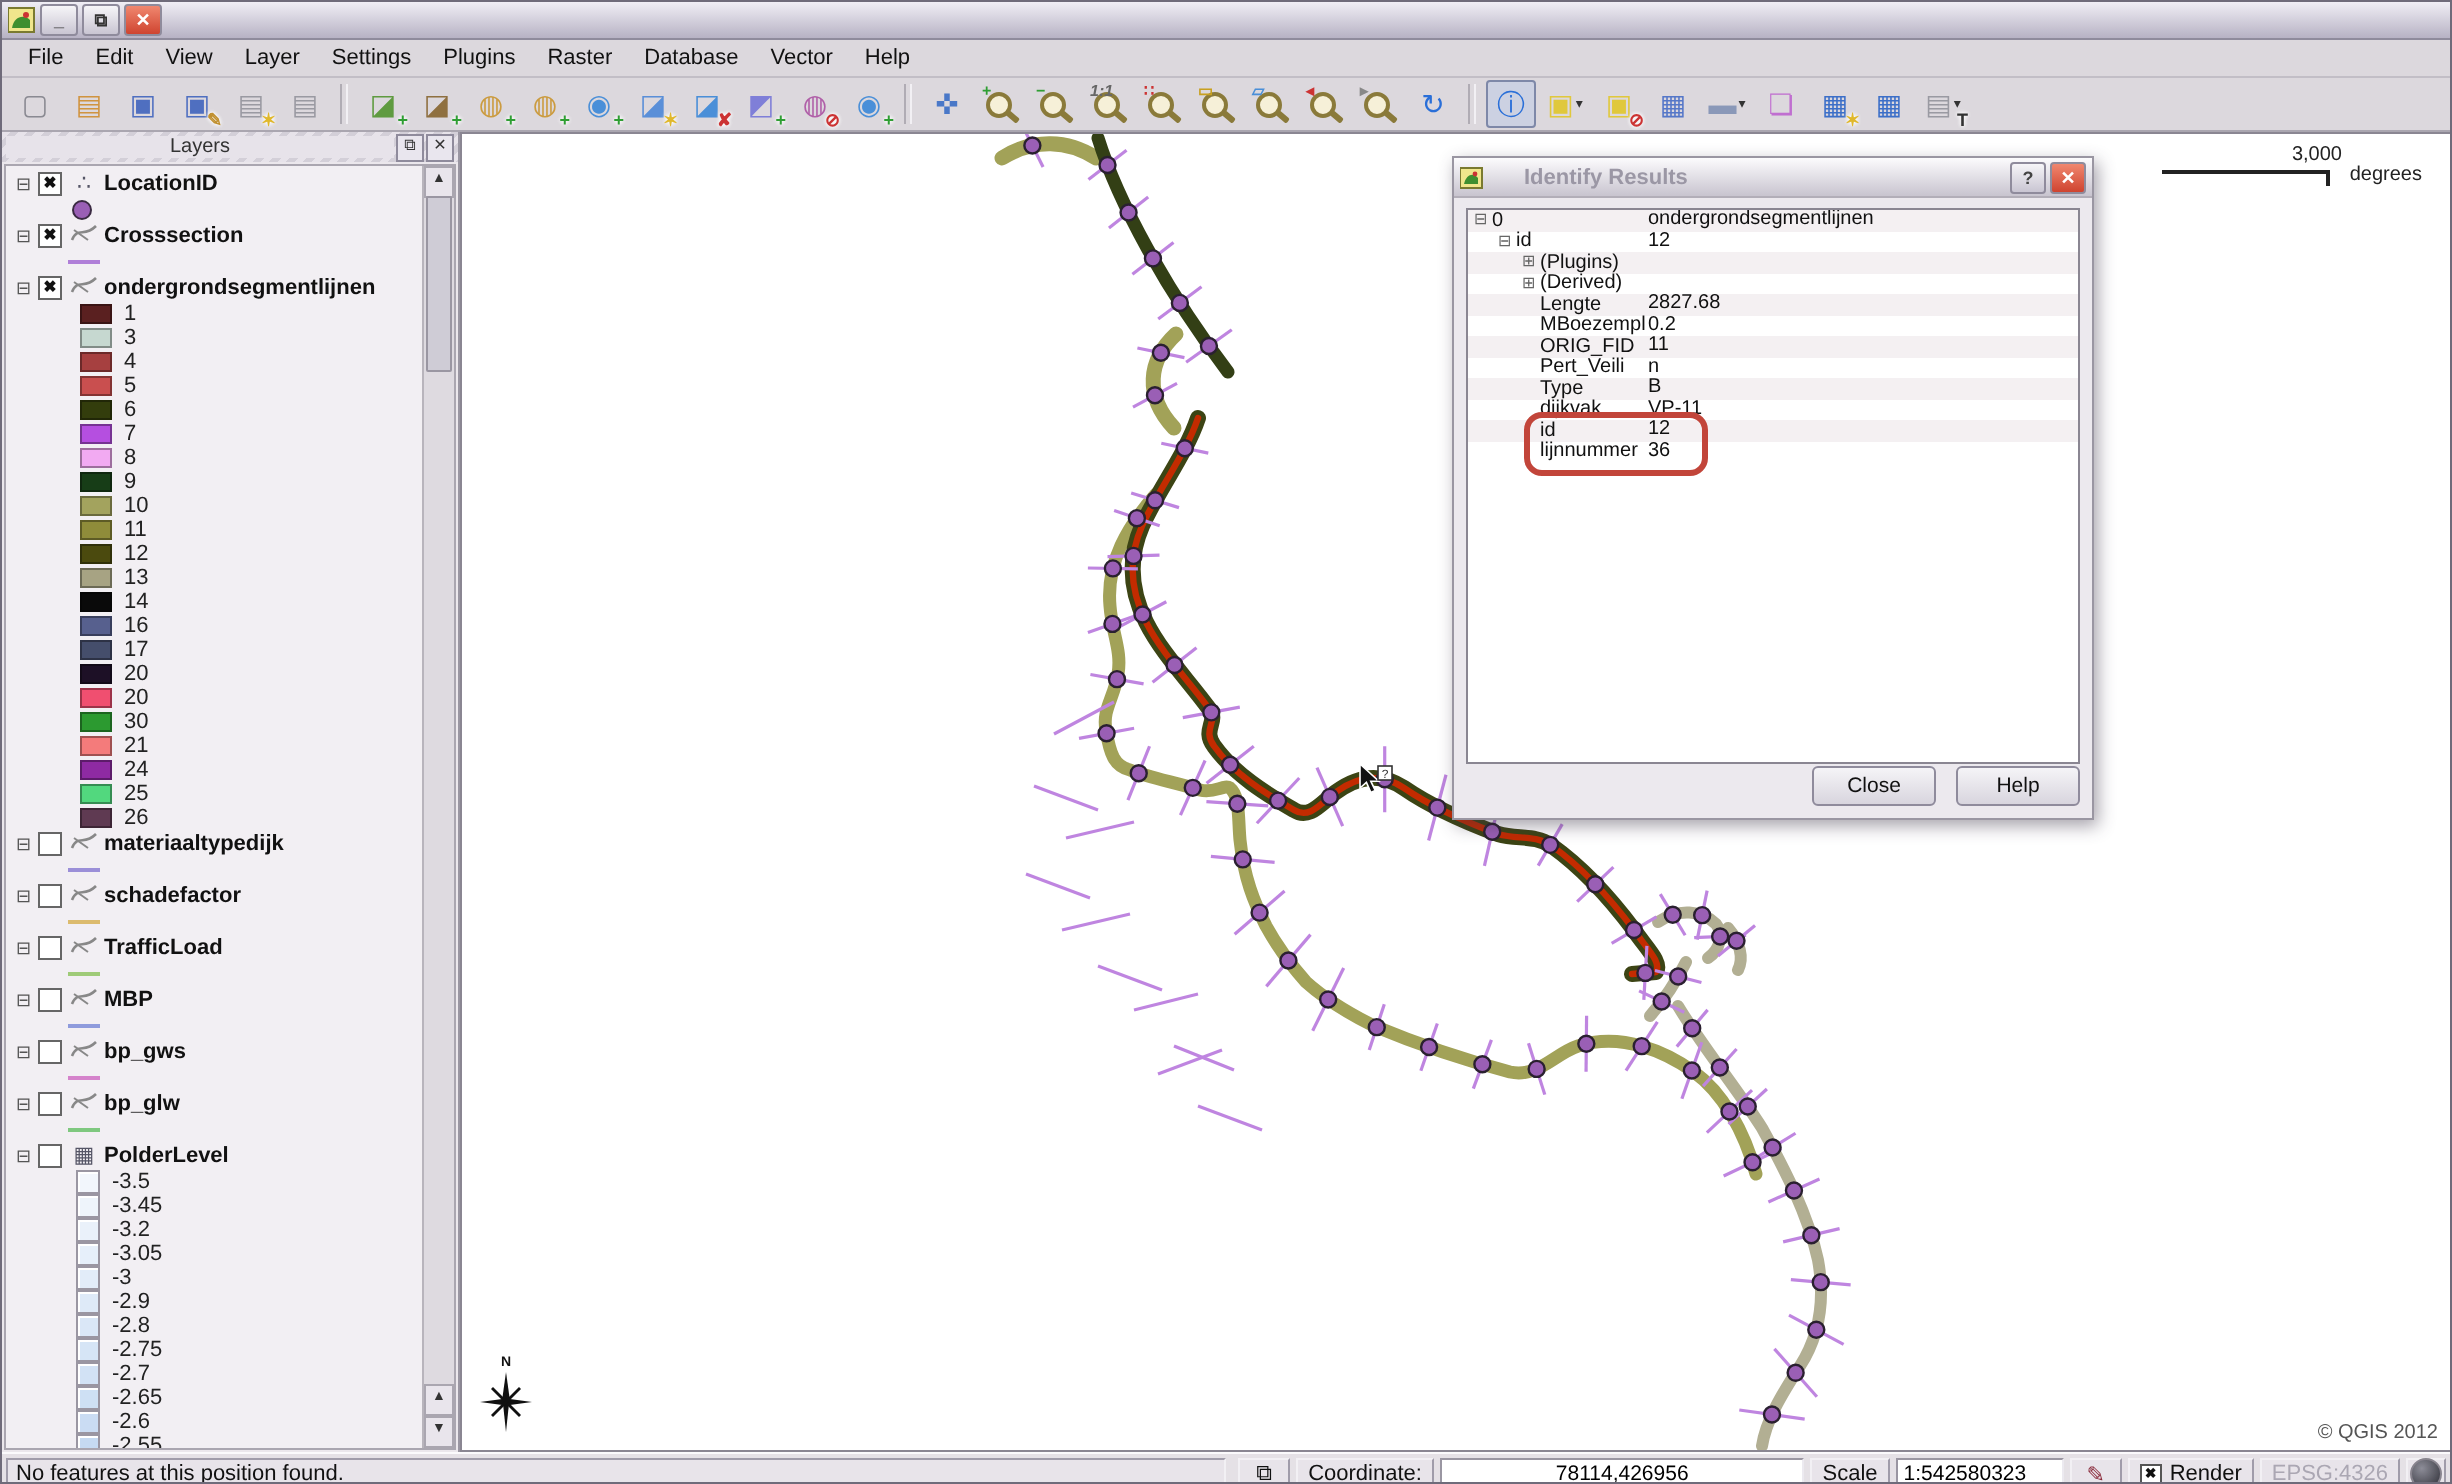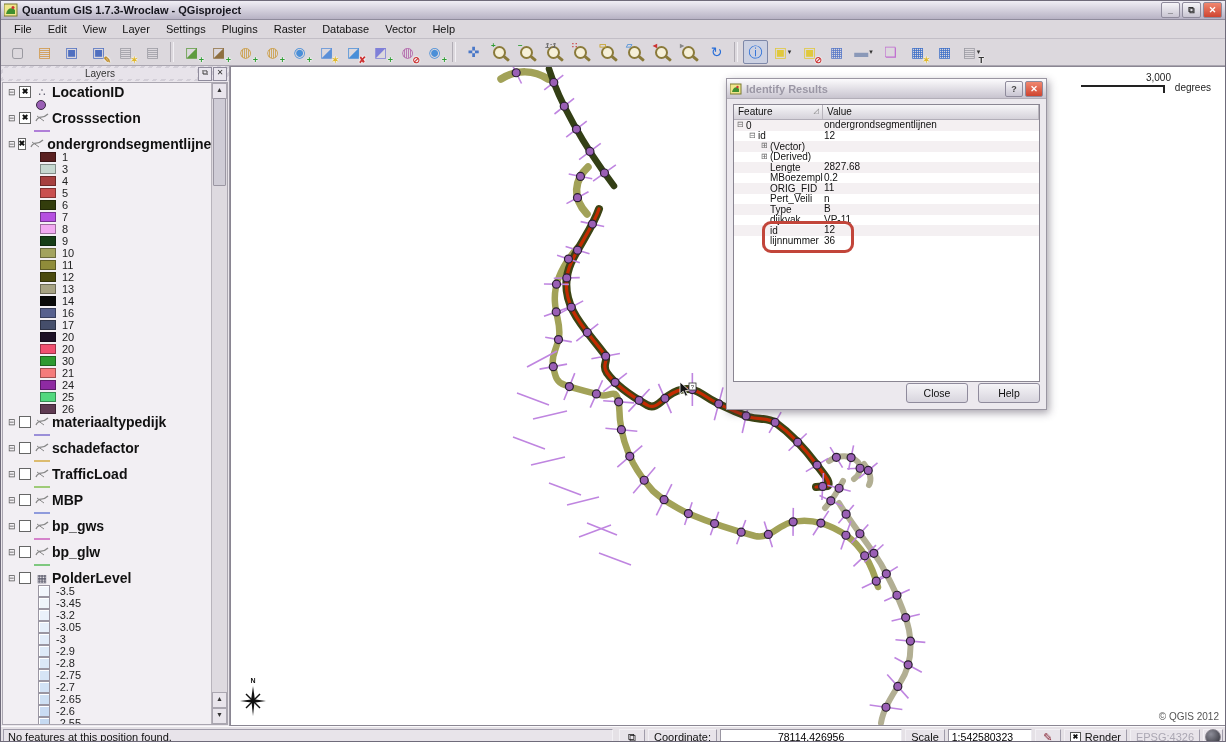"Quantum GIS 1.7.3-Wroclaw - QGisproject" span.title-text { html: <span>Quantum GIS 1.7.3-Wroclaw - QGisproject</span> -> none }
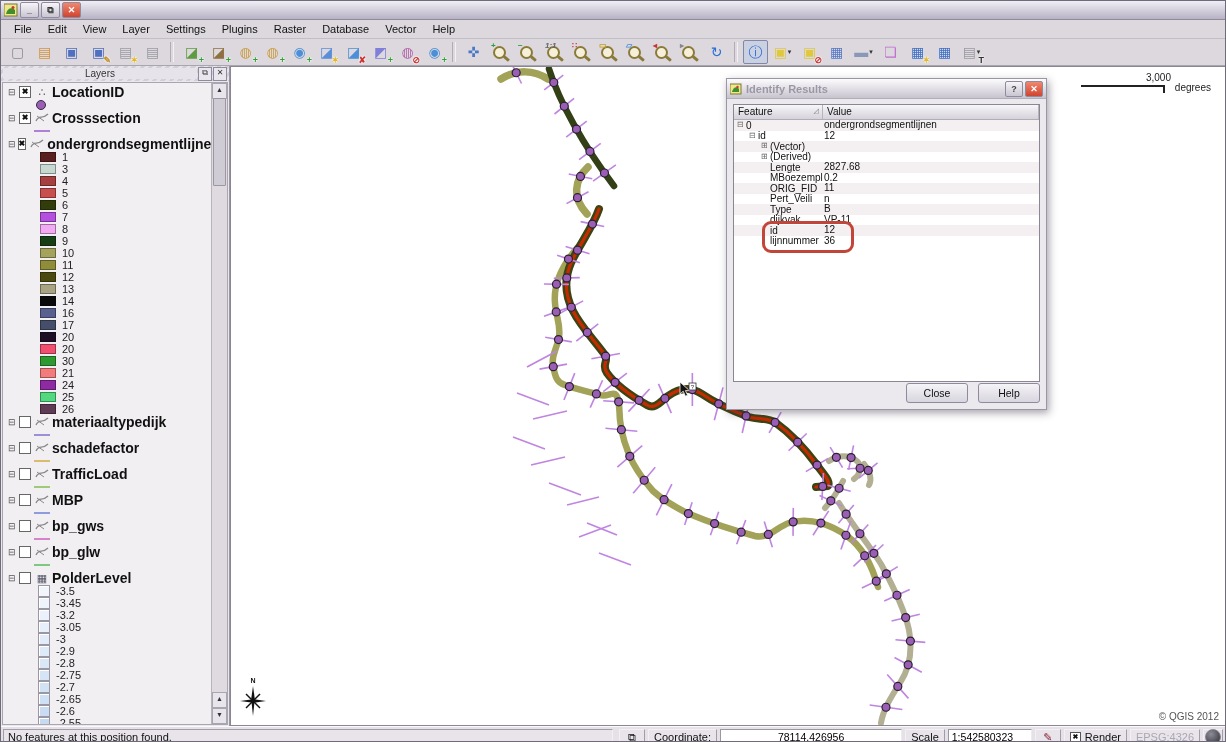"LocationID" .llabel { font-size: 14px -> 11px }
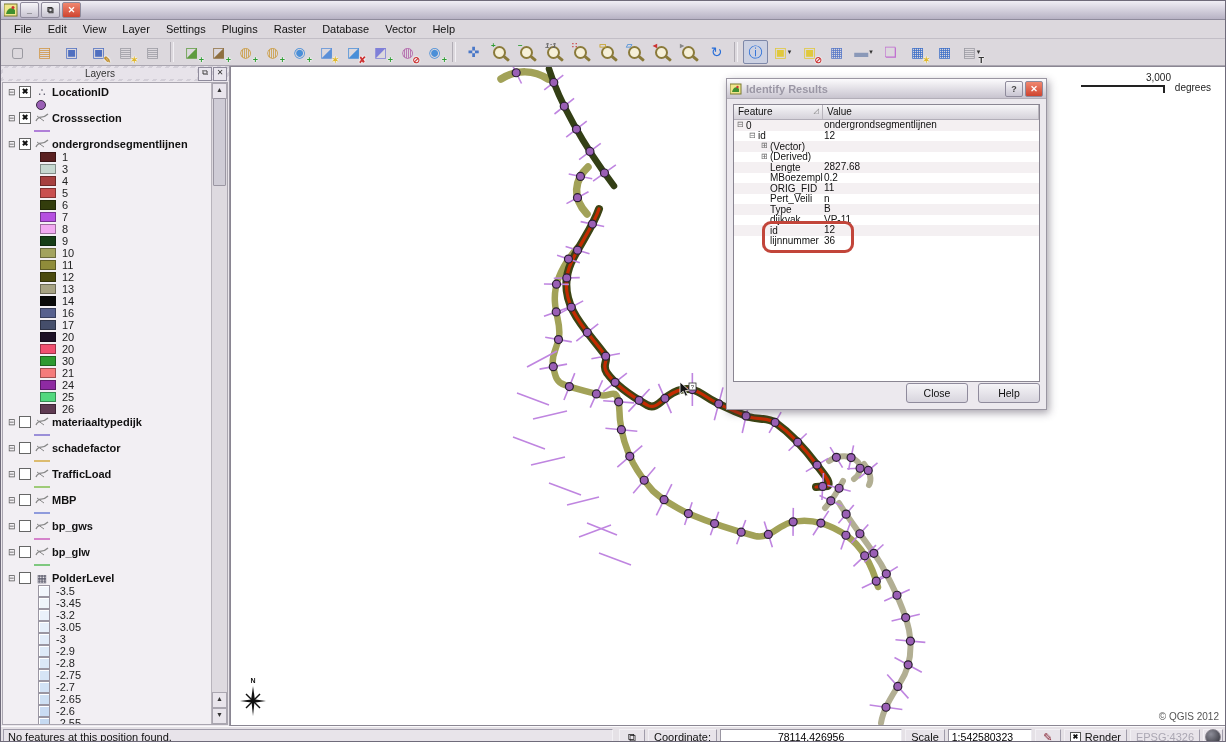"Identify Results" .dlg-title-text { margin-left: 4px -> 20px }
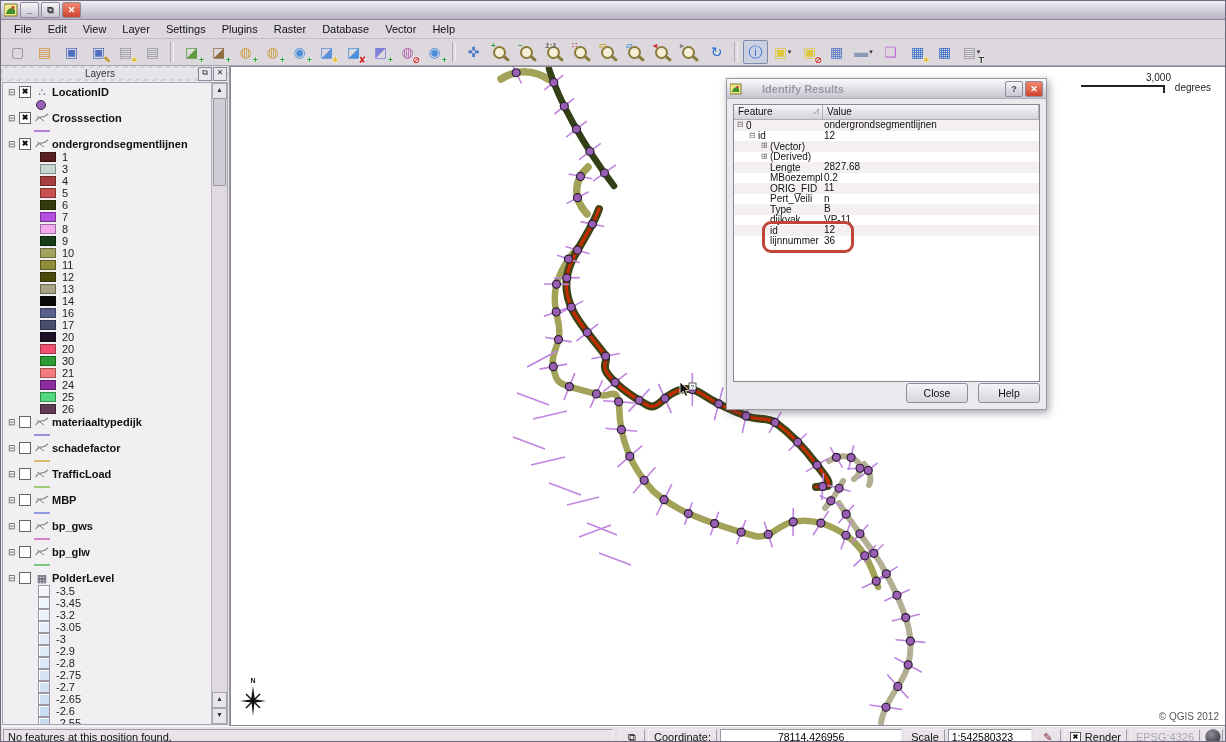"Feature" div.dlg-head { html: <div> <span> <span>Feature</span> <span>◿</span> </span> <span>Value</span> </div> -> none }
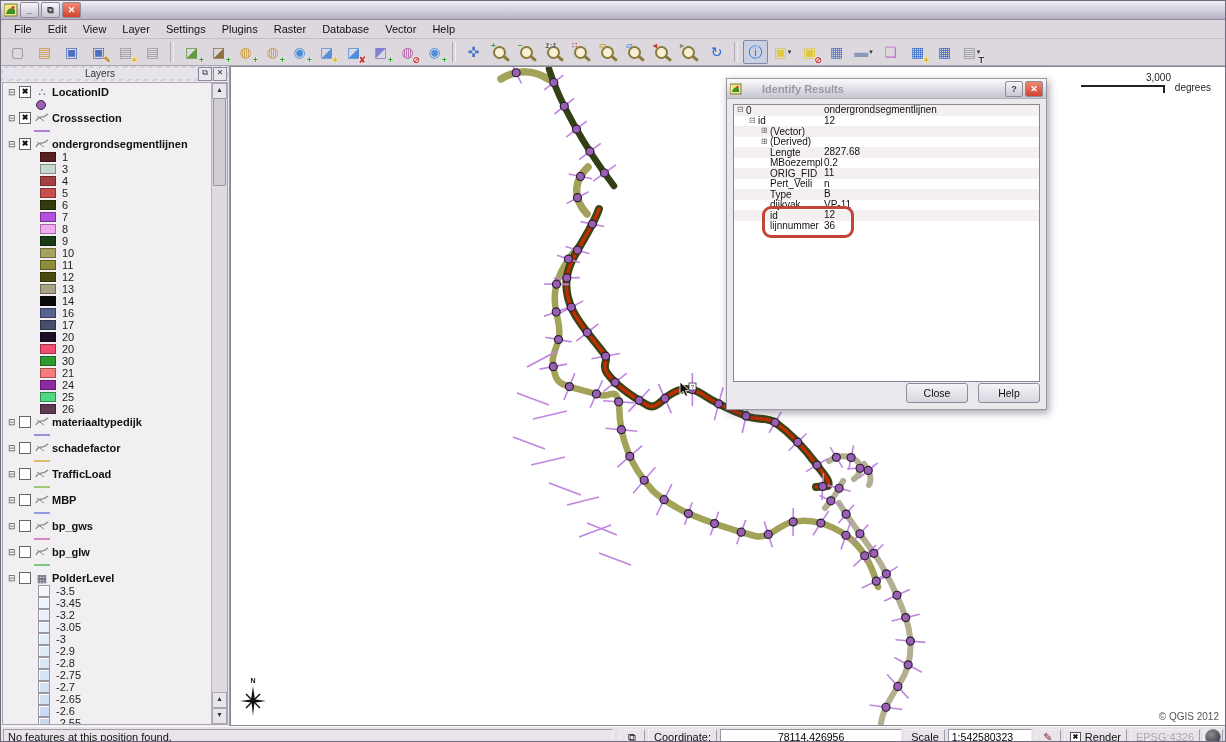"(Vector)" span.dl { text: Vector -> Plugins }
